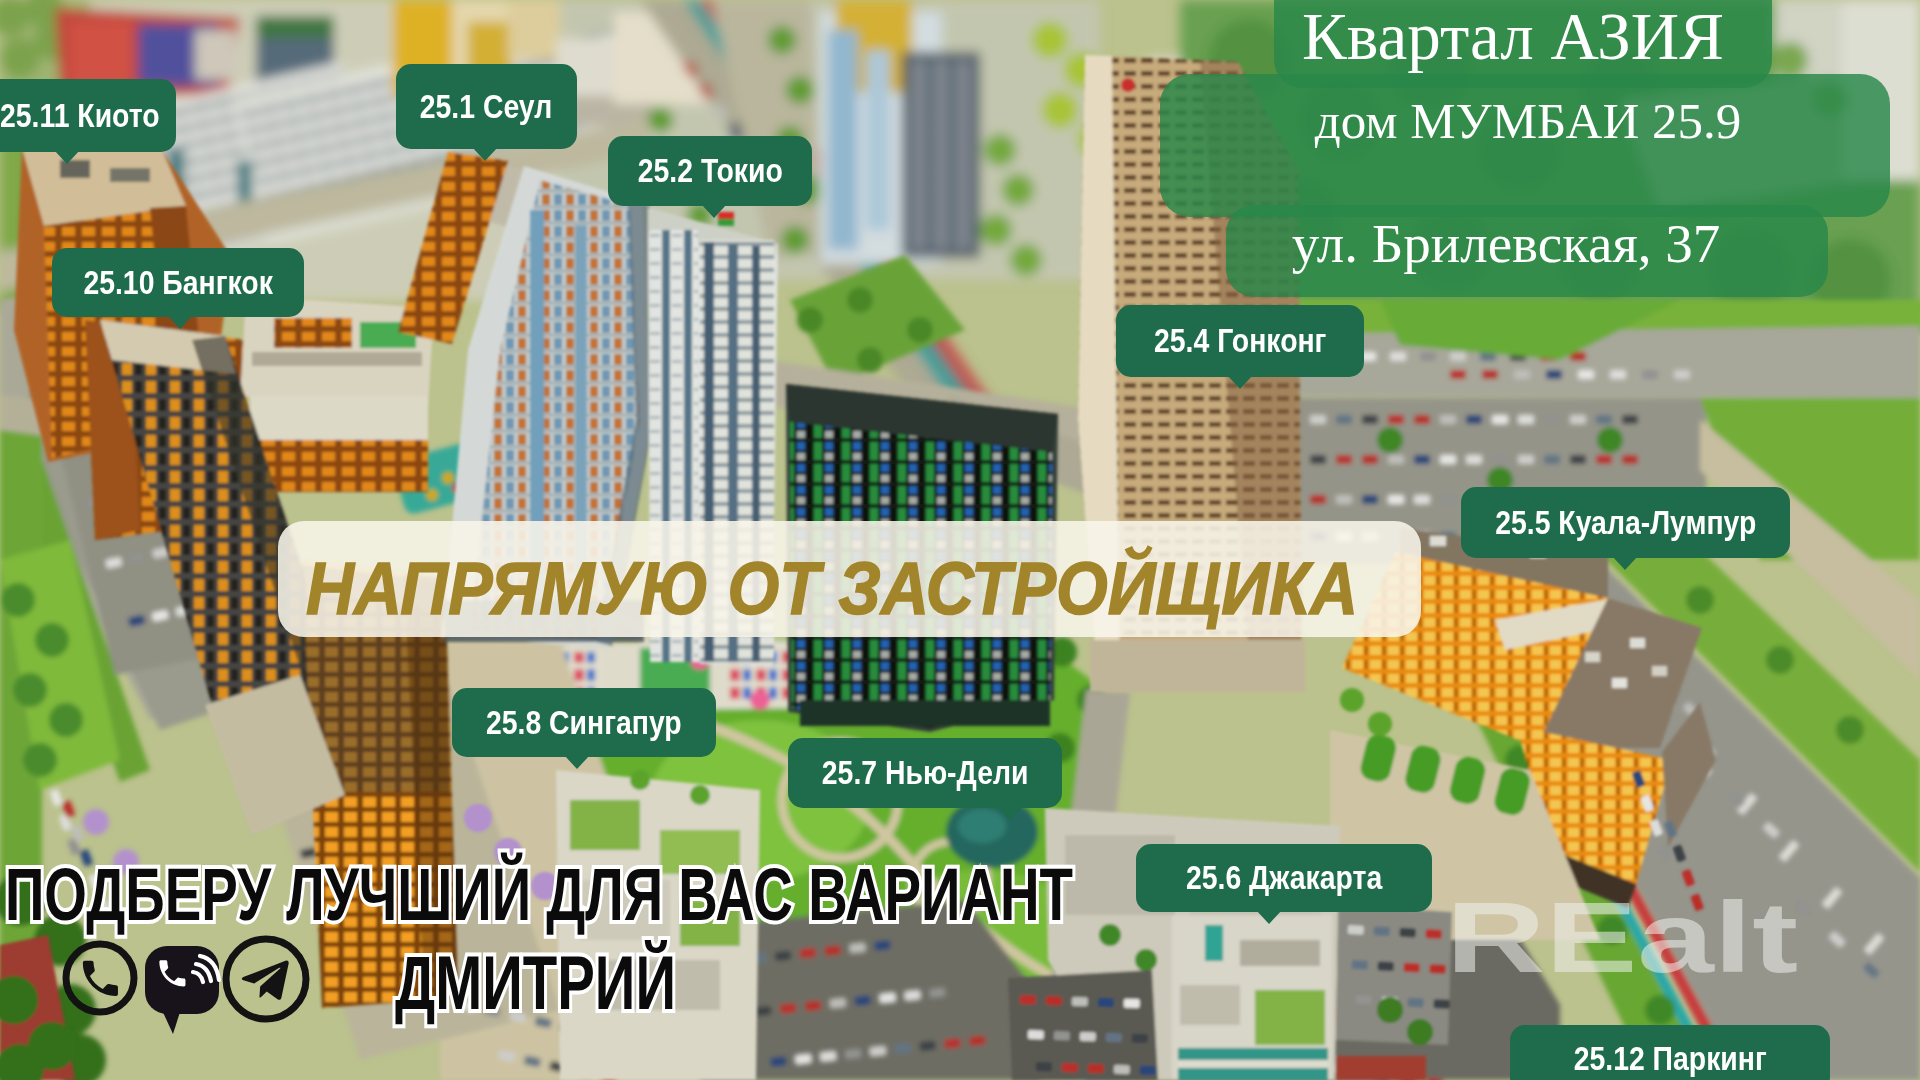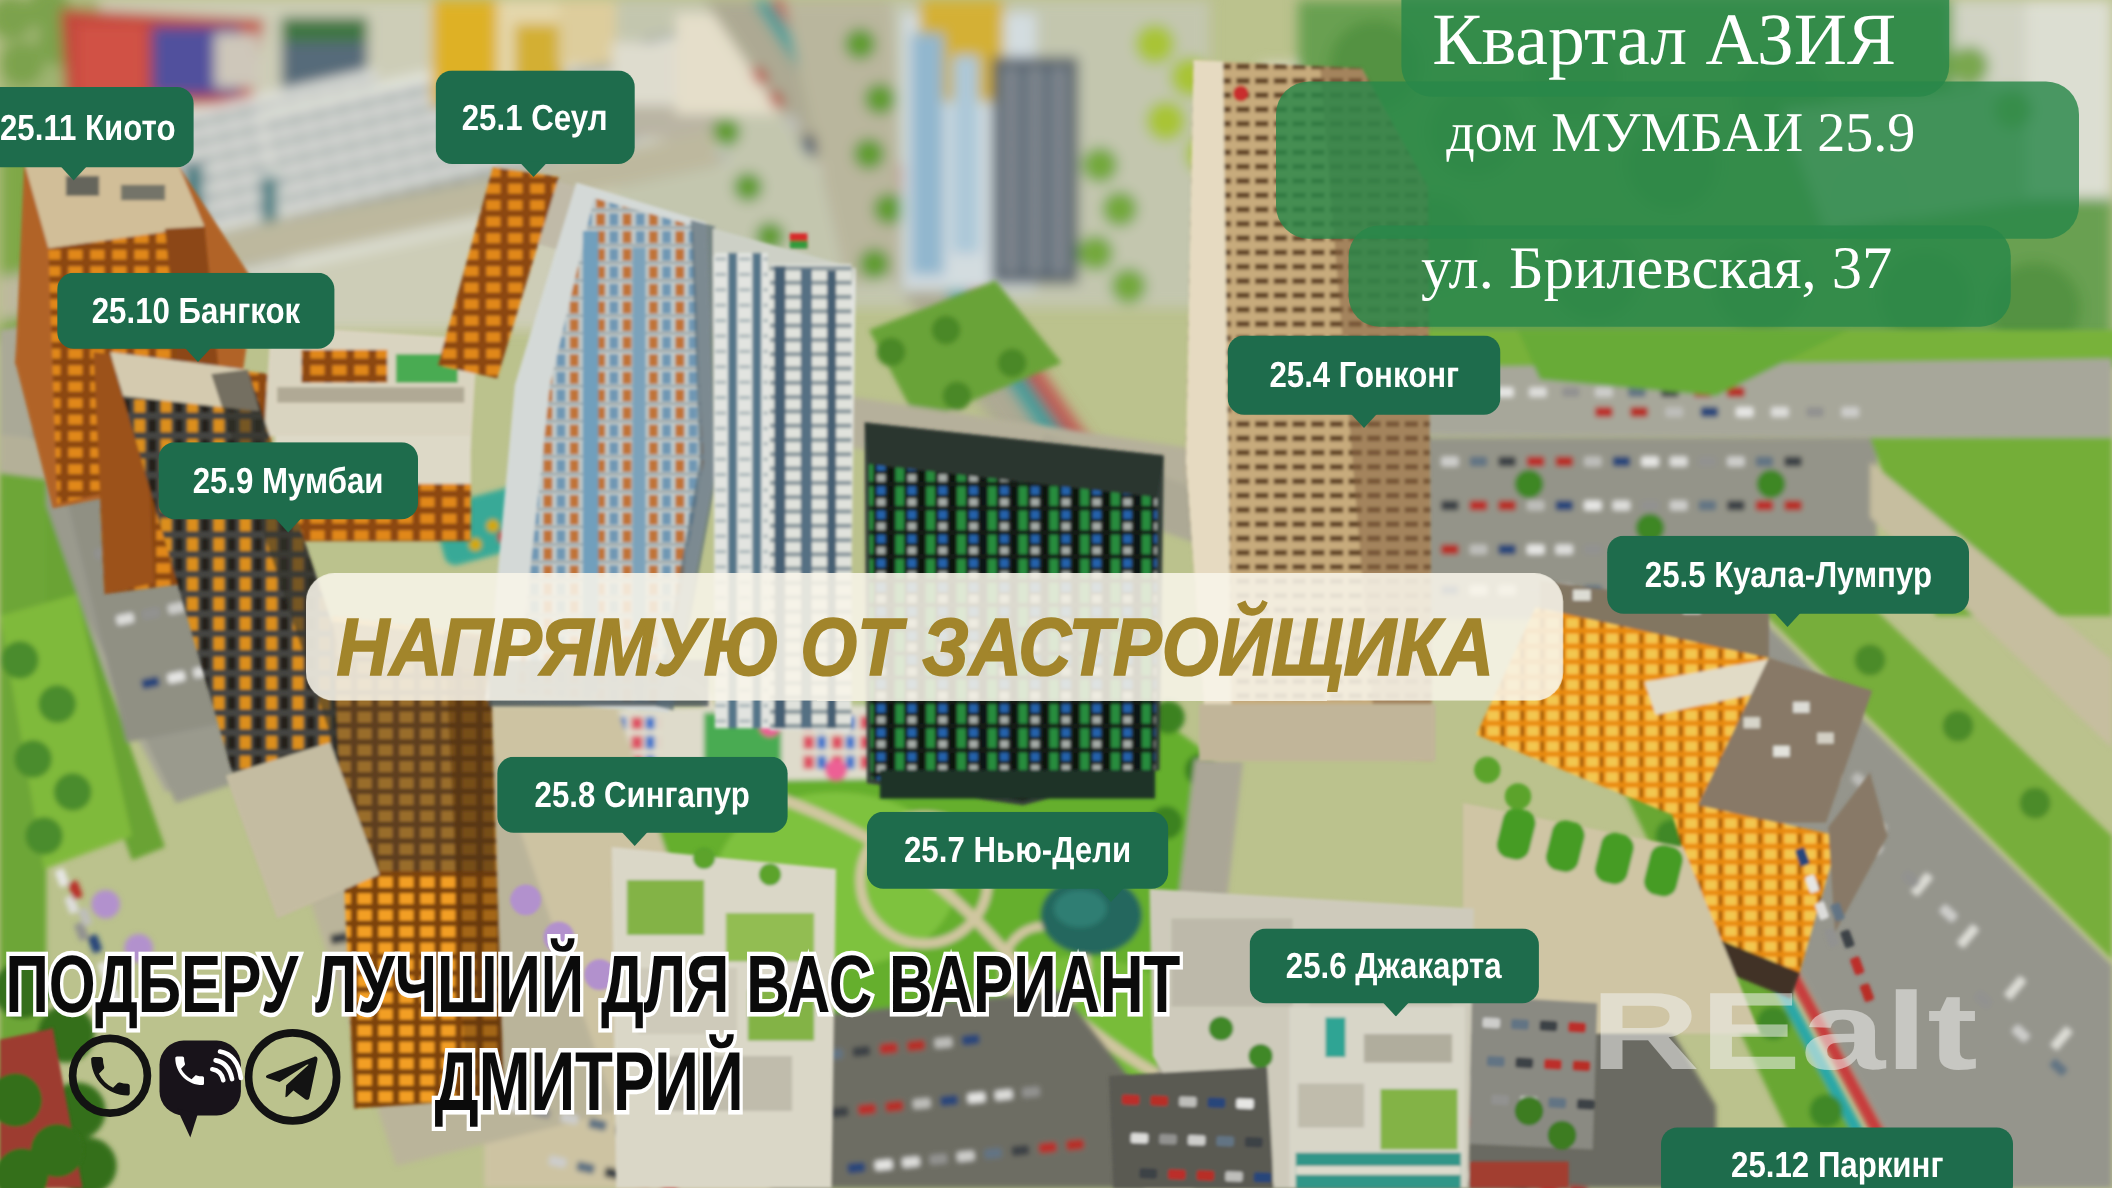"25.2 Токио" div.pill { html: none -> <div> <span>25.2 Токио</span> <div></div> </div> }
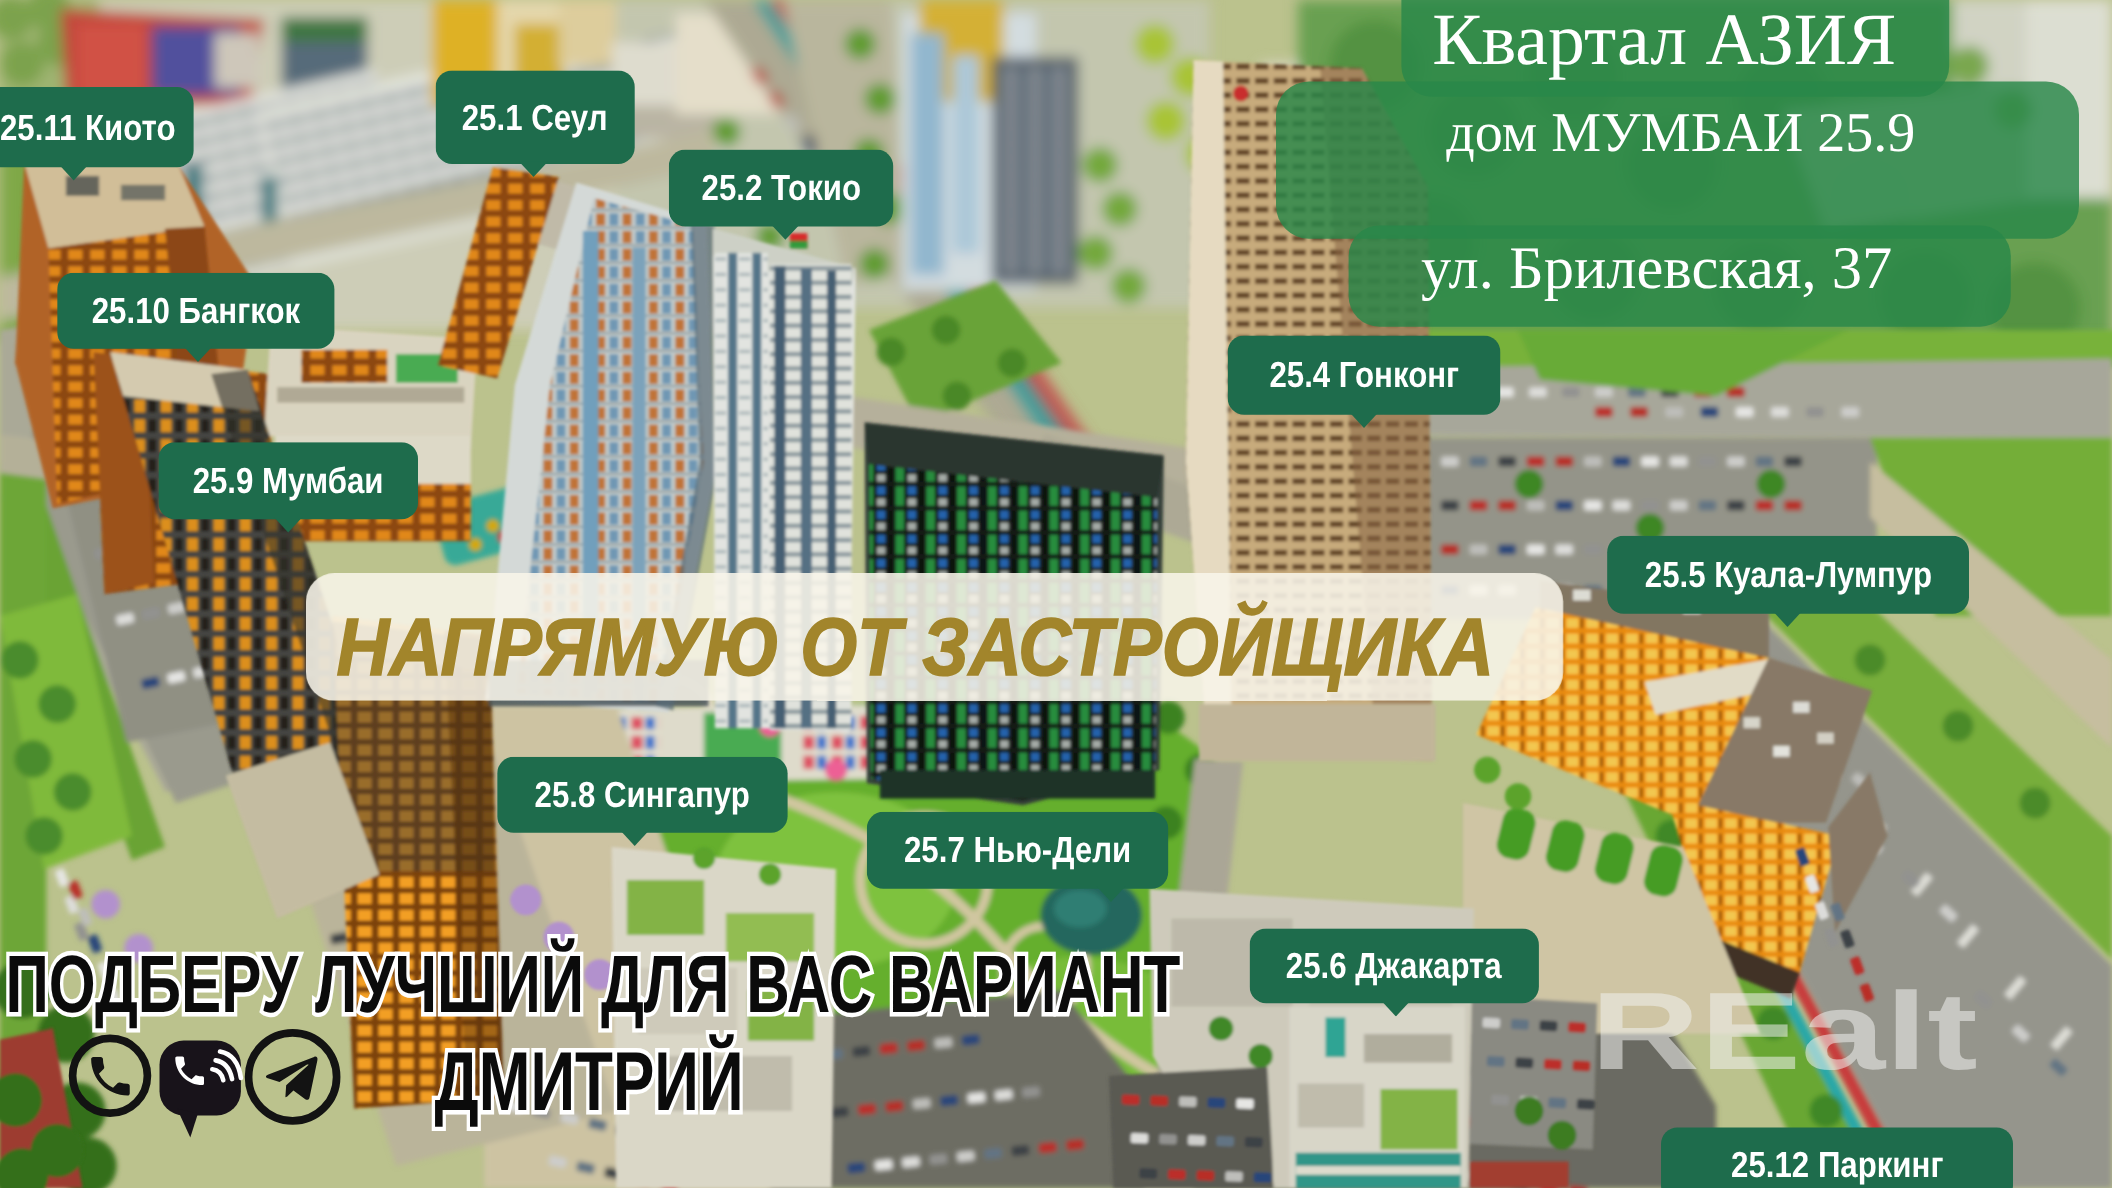"25.9 Мумбаи" div.pill { html: <div> <span>25.9 Мумбаи</span> <div></div> </div> -> none }
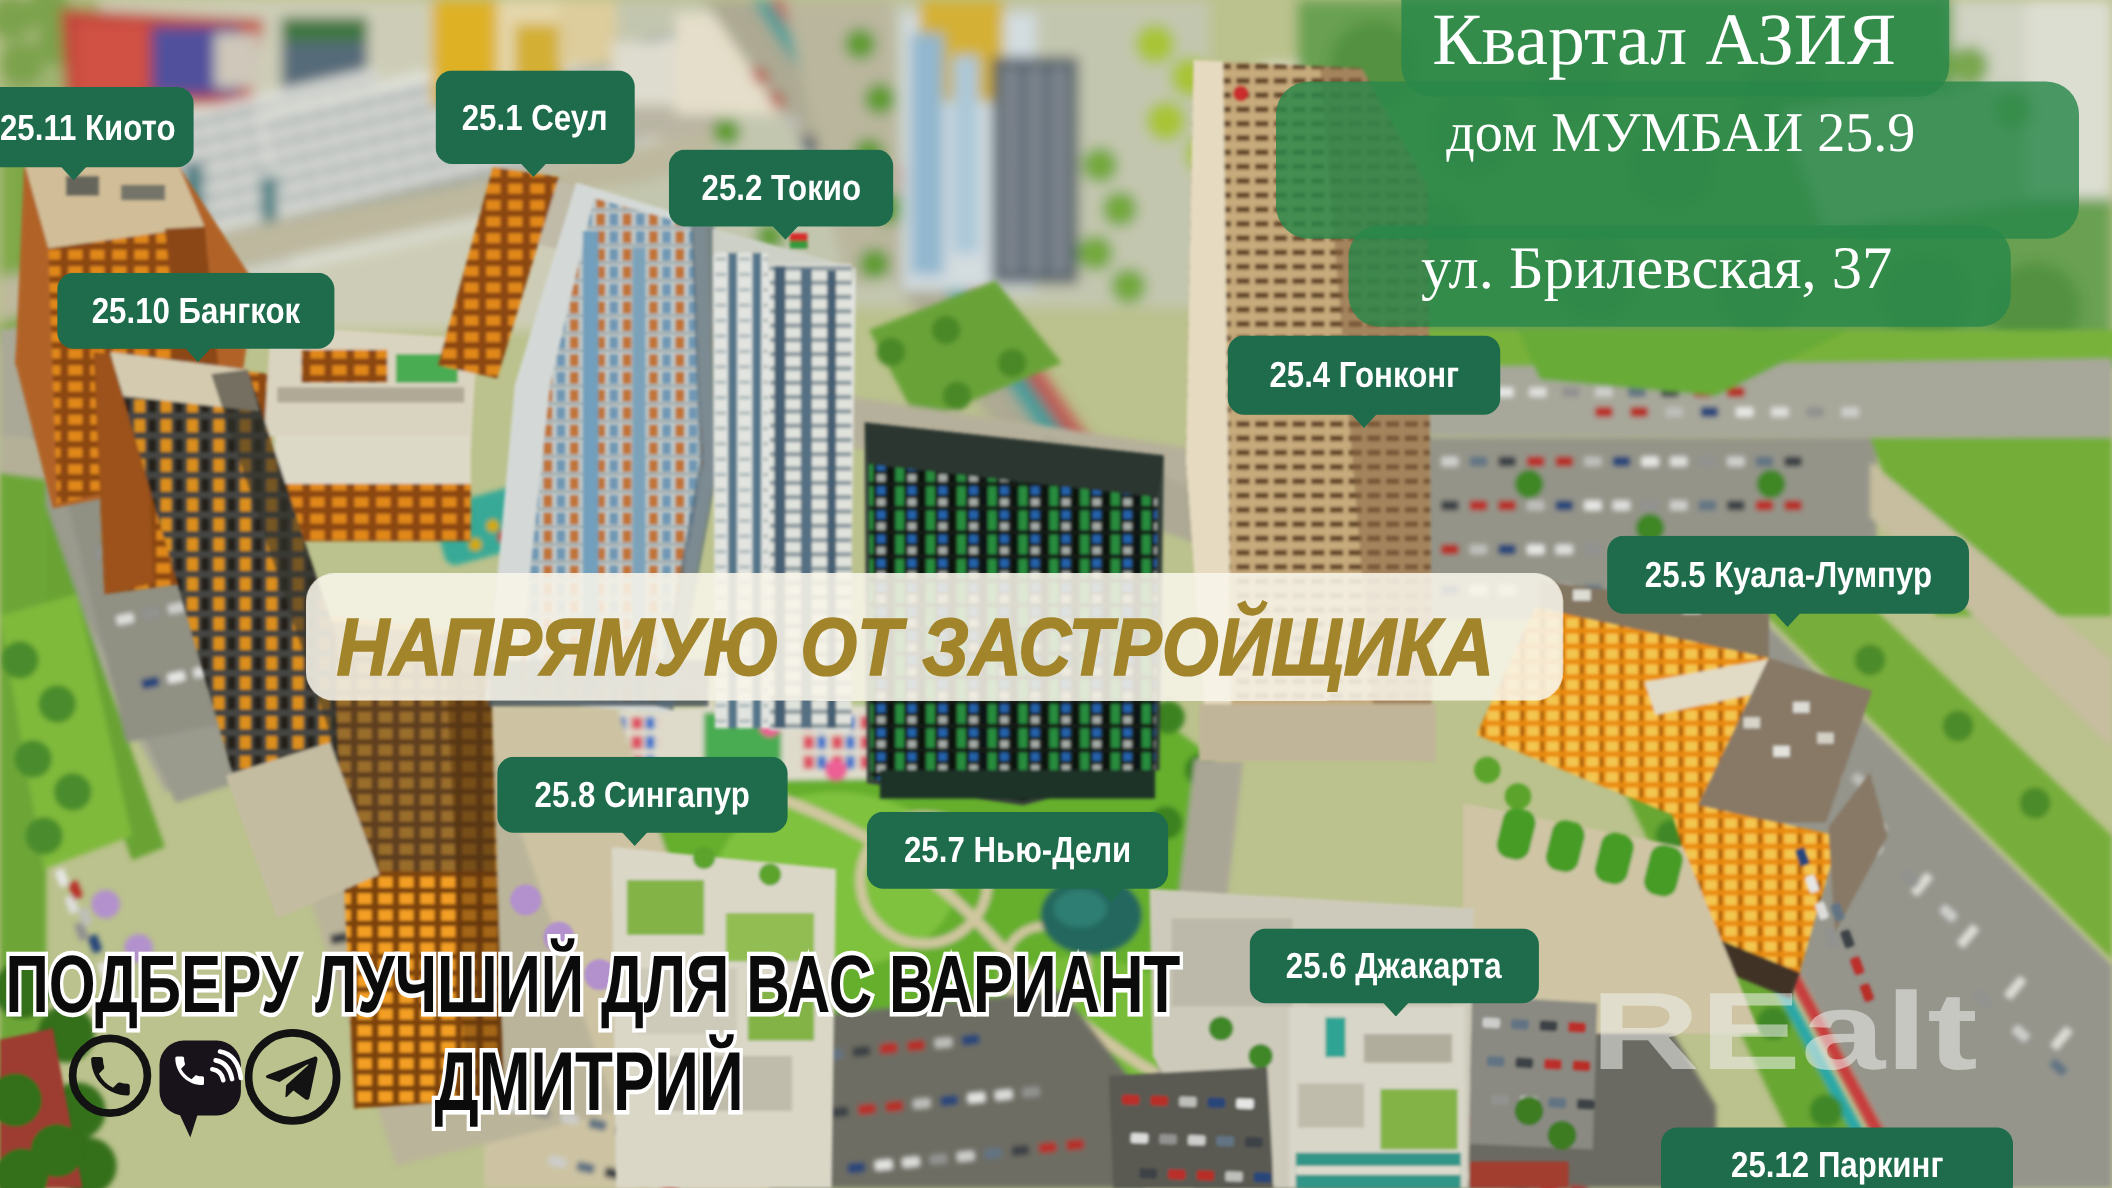"25.6 Джакарта" div.pill { width: 263px -> 296px }
